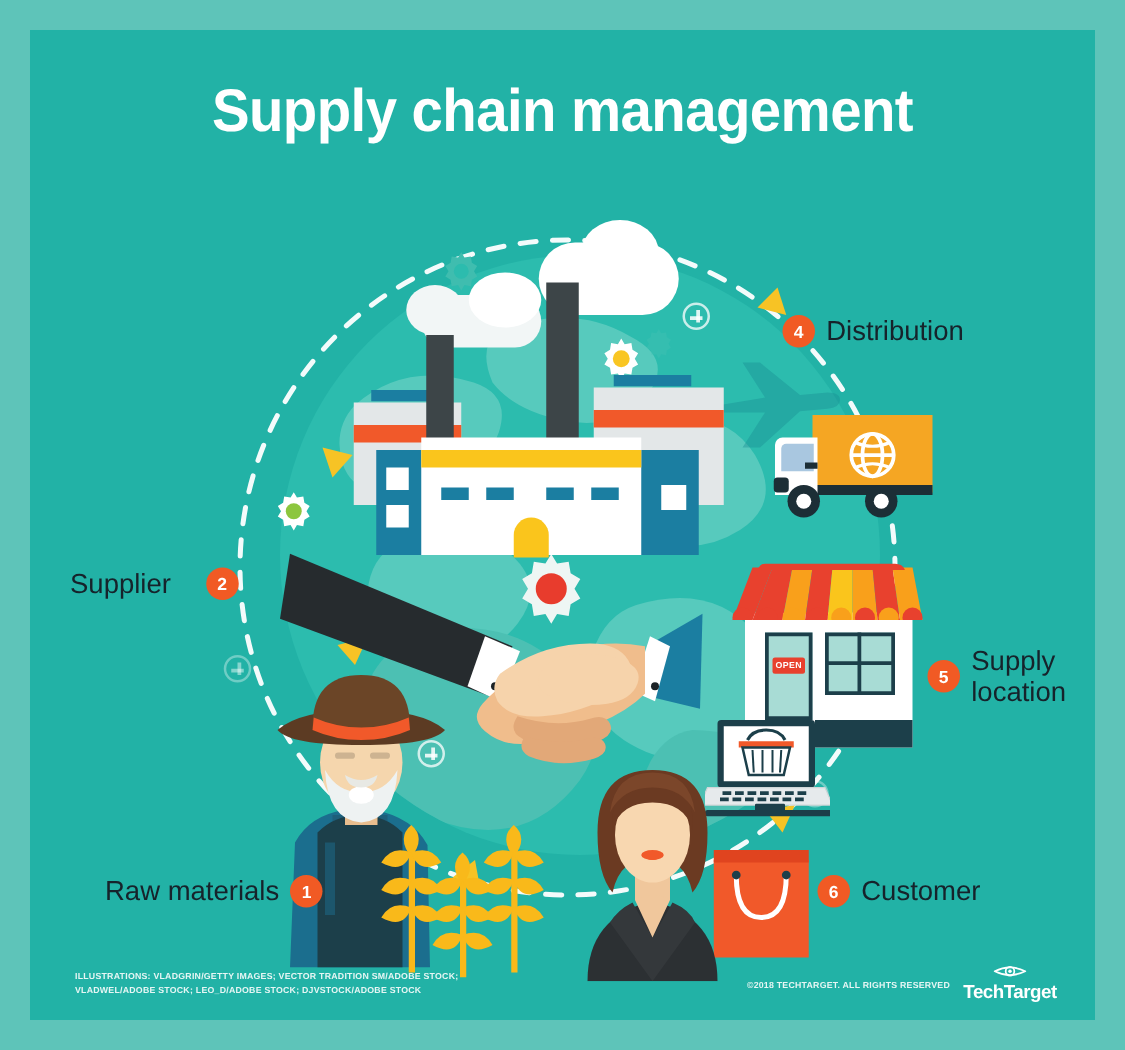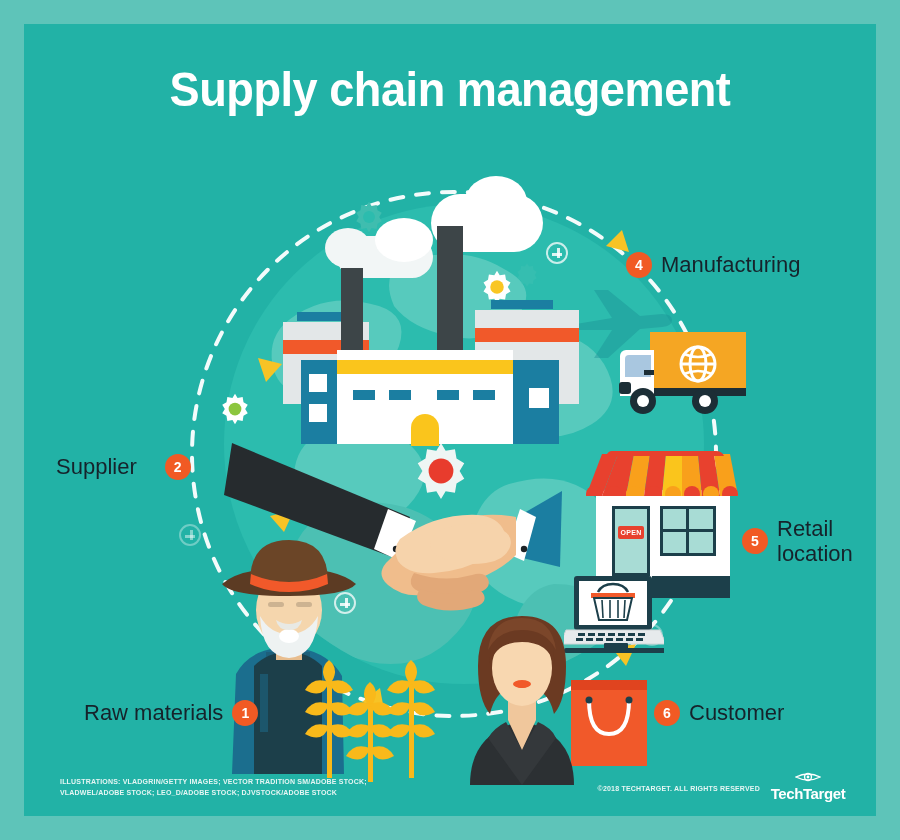"Manufacturing" span.txt { text: Manufacturing -> Distribution }
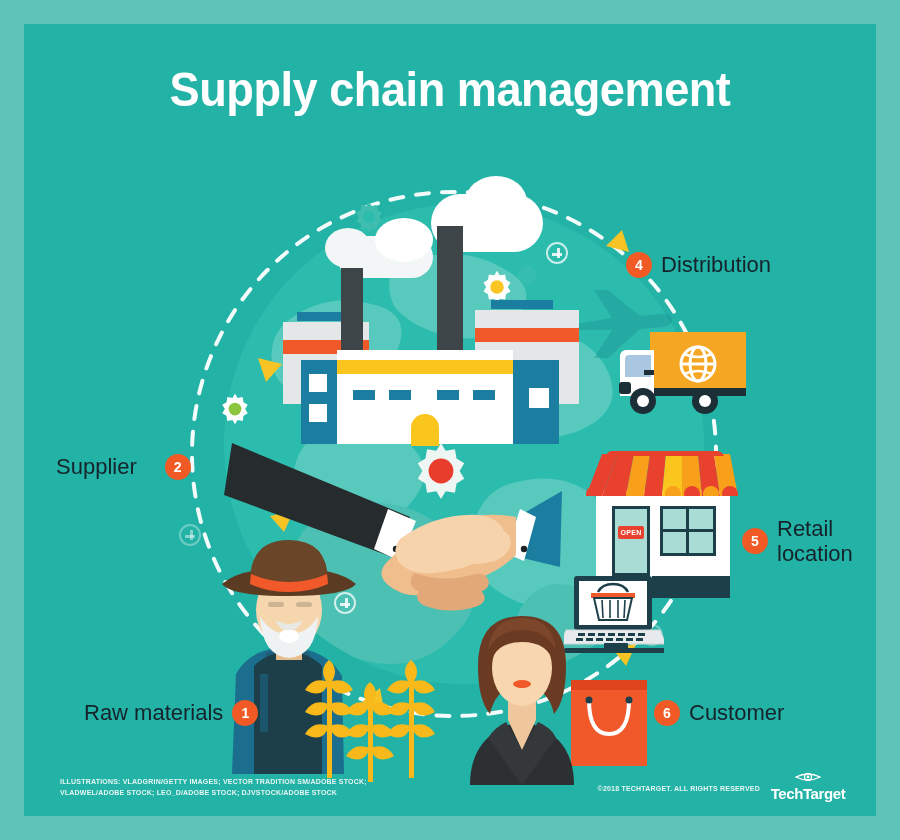"Retail" span { text: Retail -> Supply }
